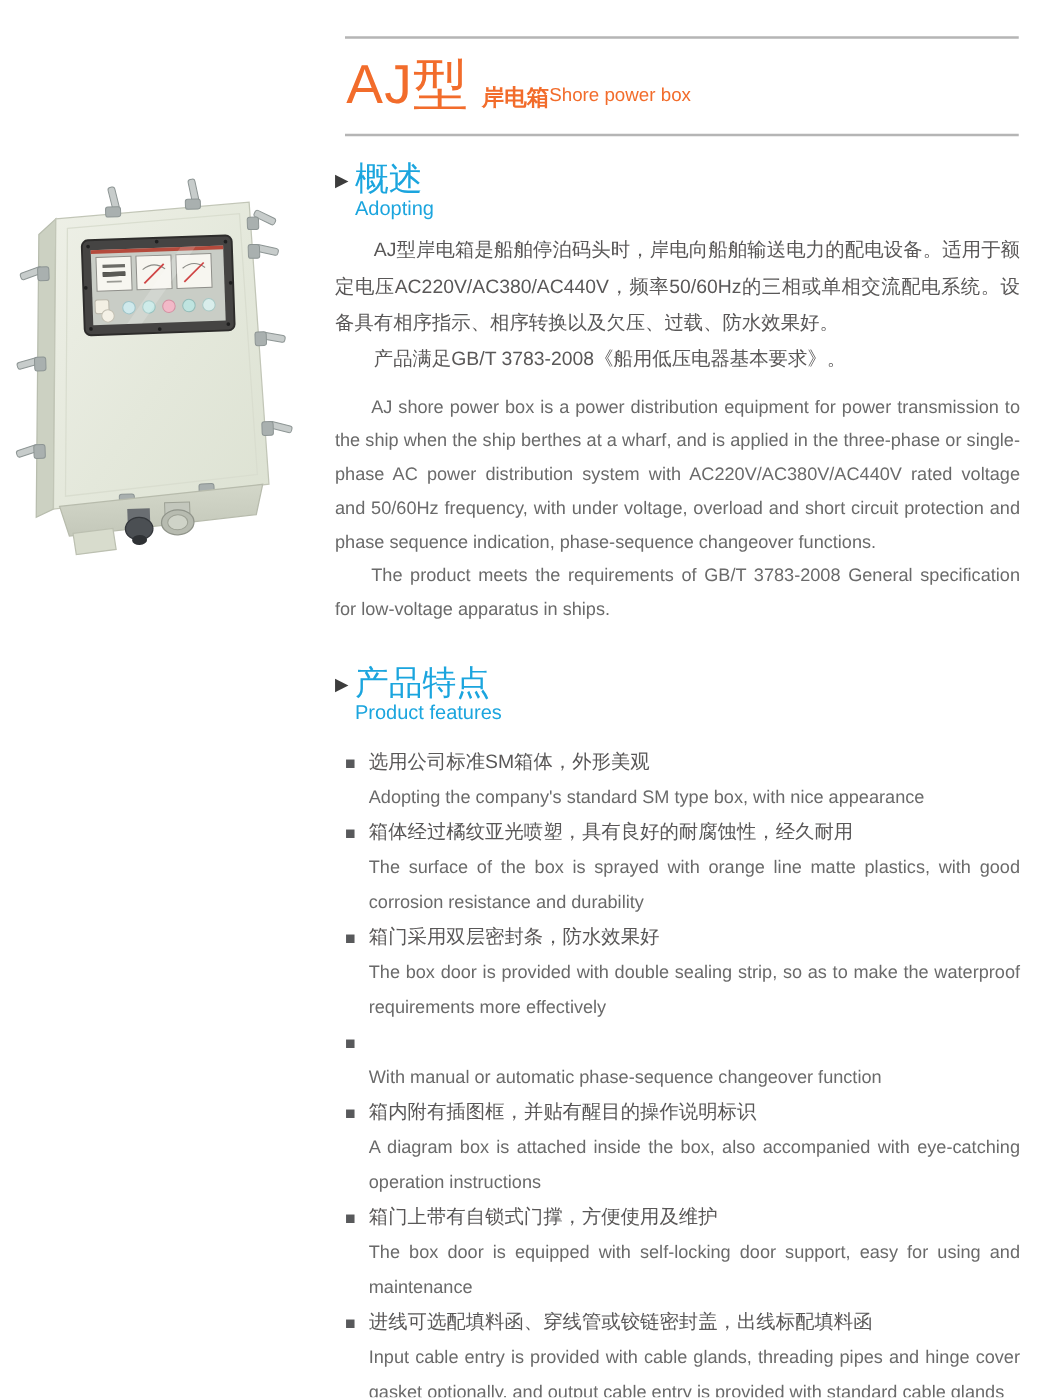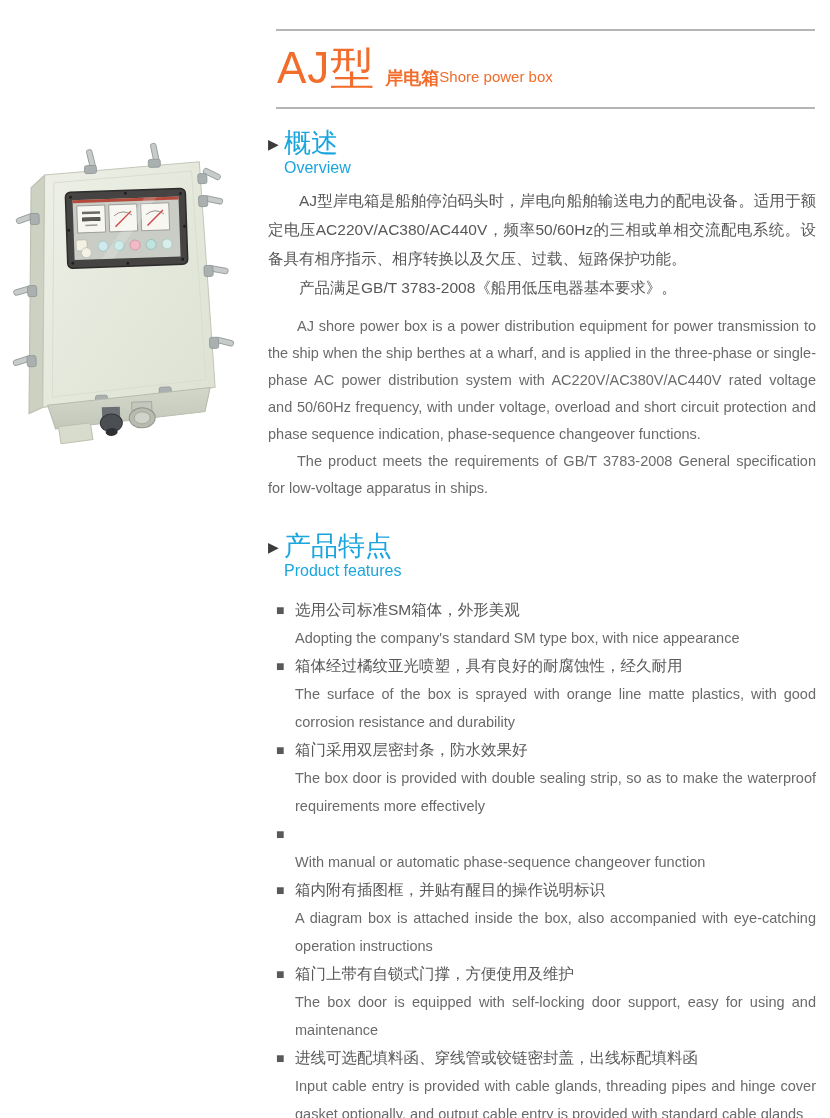"Overview" span.sec-en { text: Overview -> Adopting }
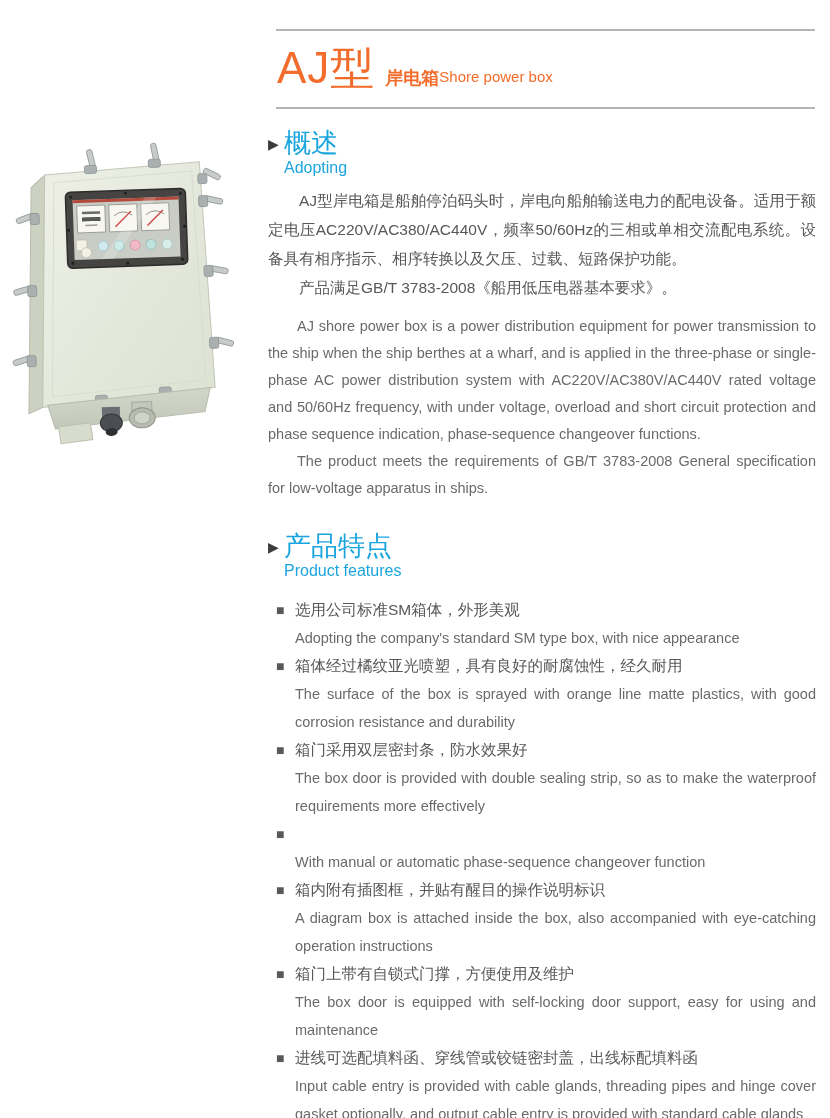"AJ型岸电箱是船舶停泊码头时，岸电向船舶输送电力的配电设备。适用于额定电压AC2" p.cn { text: 短路保护功能 -> 防水效果好 }
